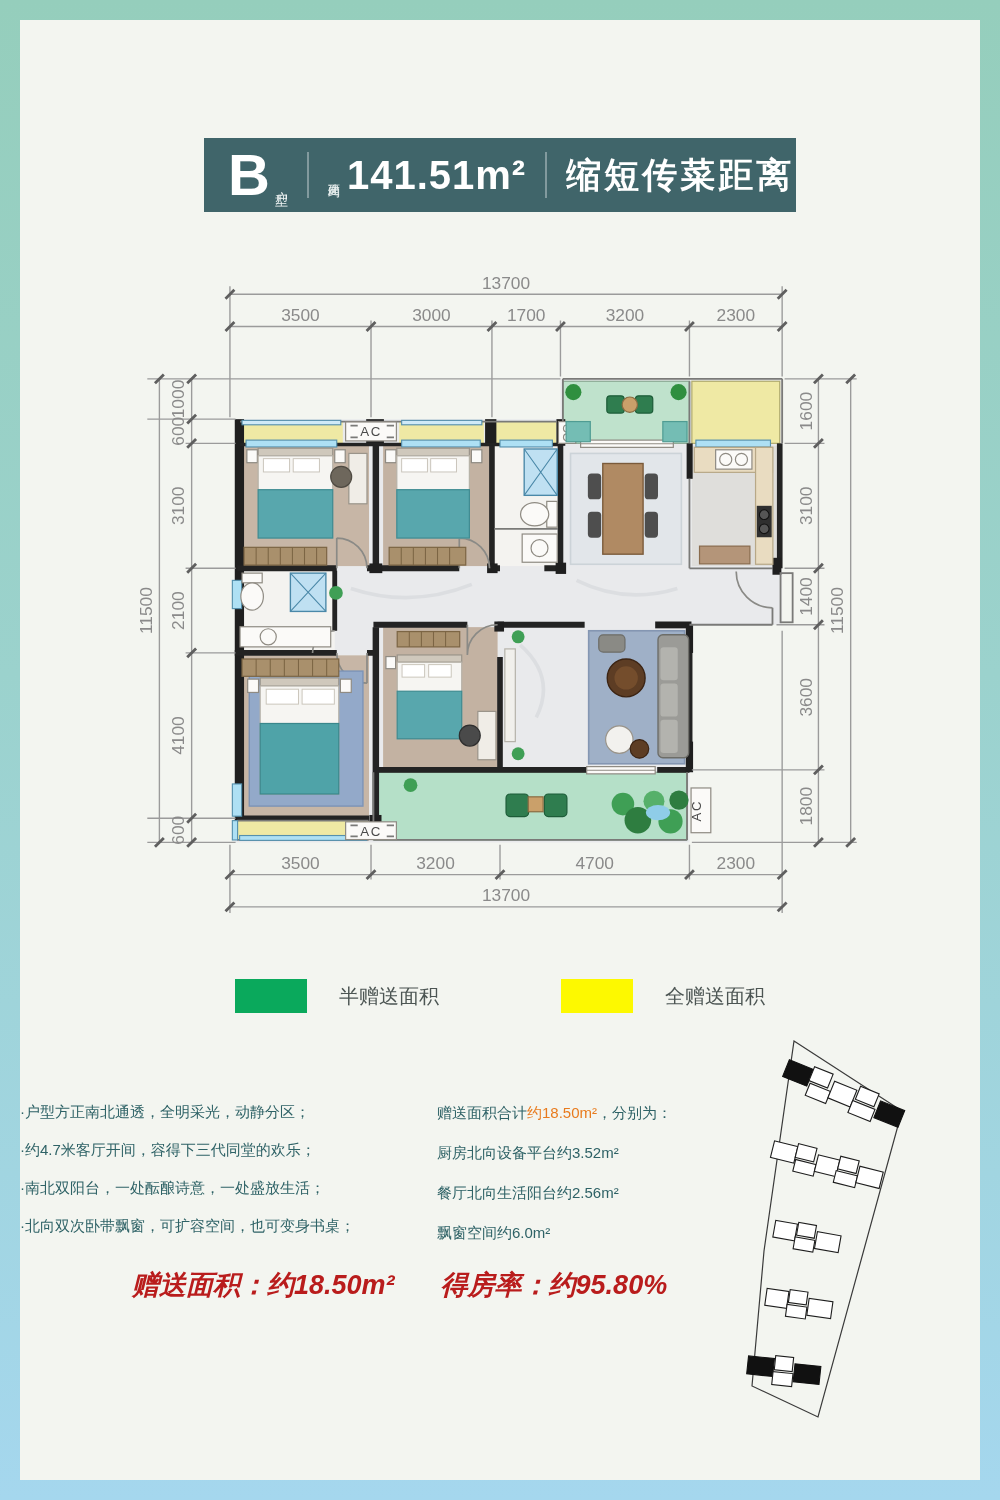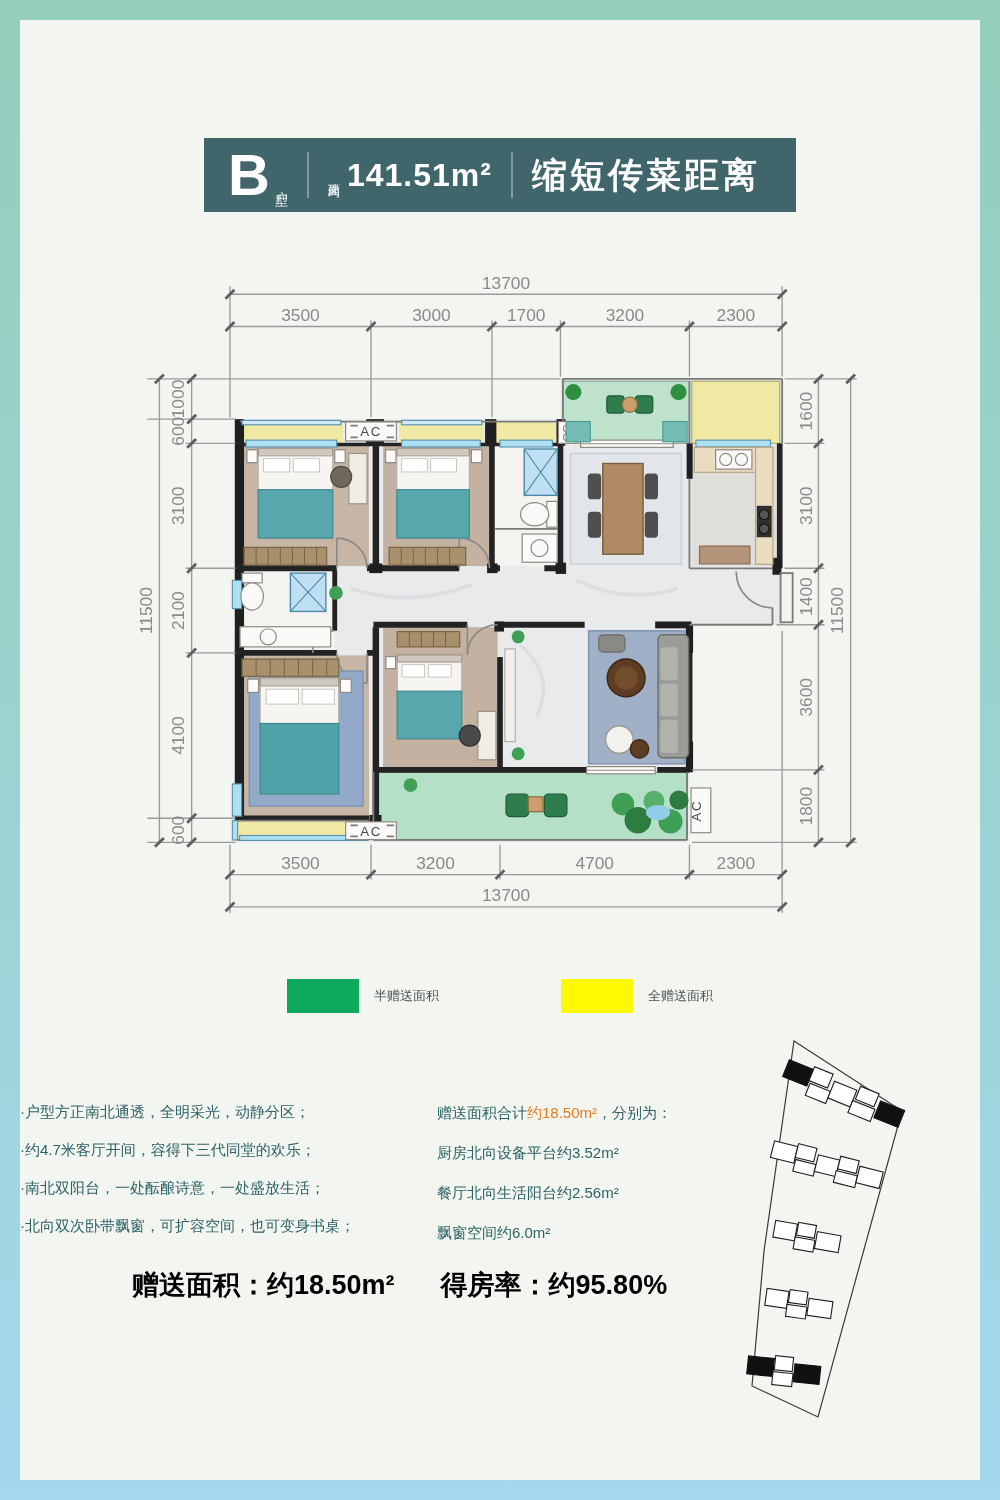"141.51m²" .area-value { font-size: 32px -> 40px }
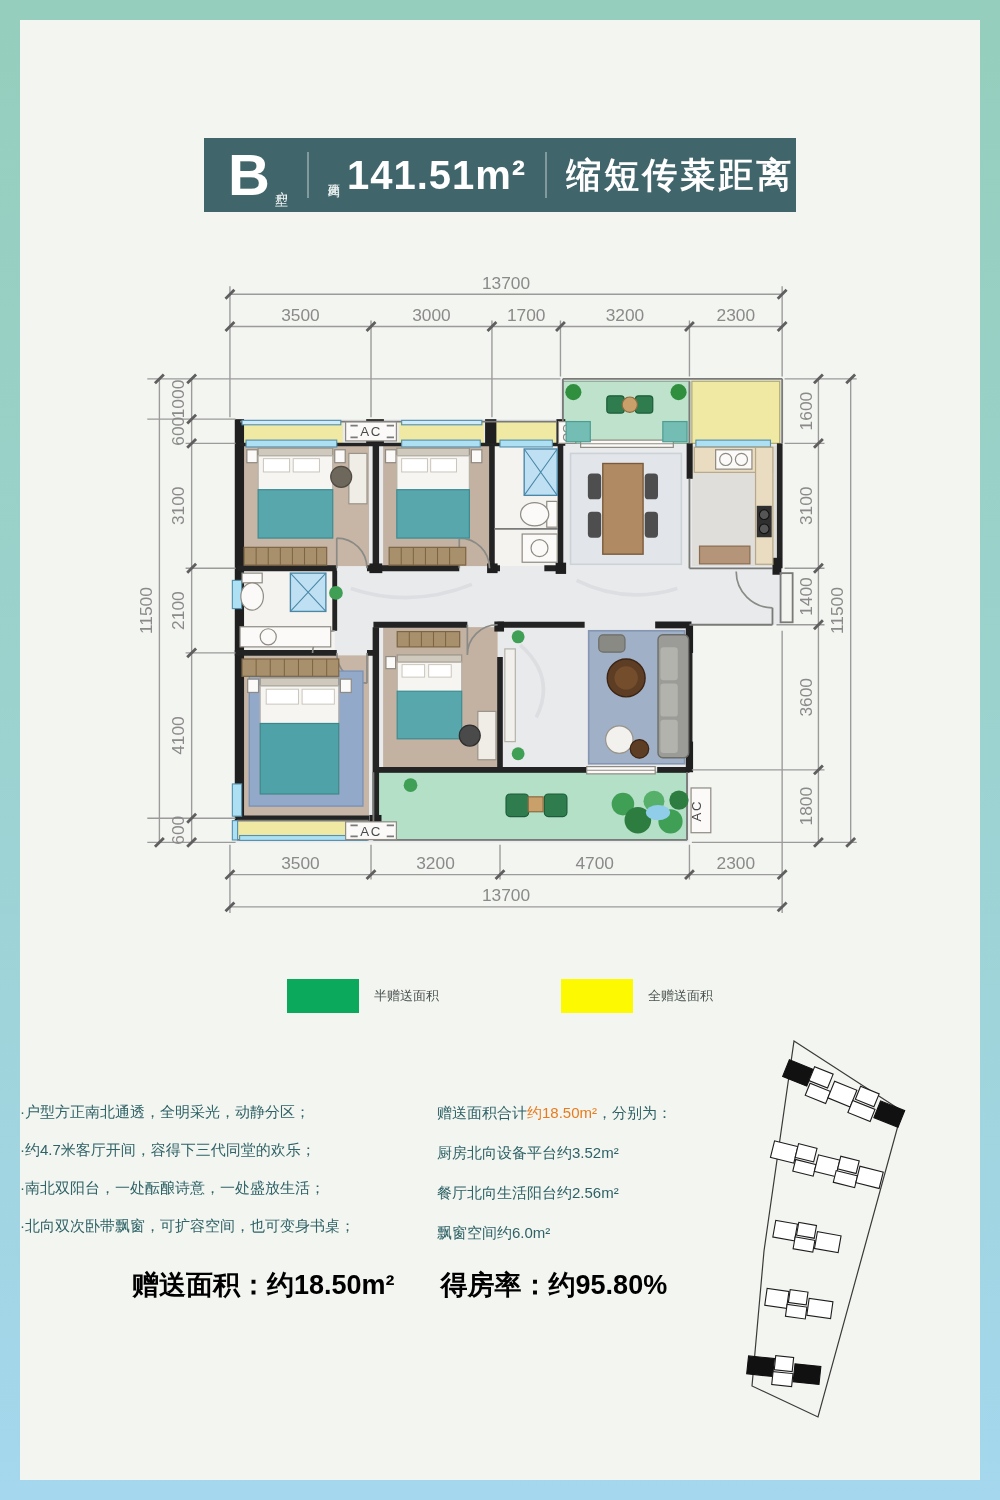"半赠送面积" .legend-item { font-size: 13px -> 20px; gap: 15px -> 32px }
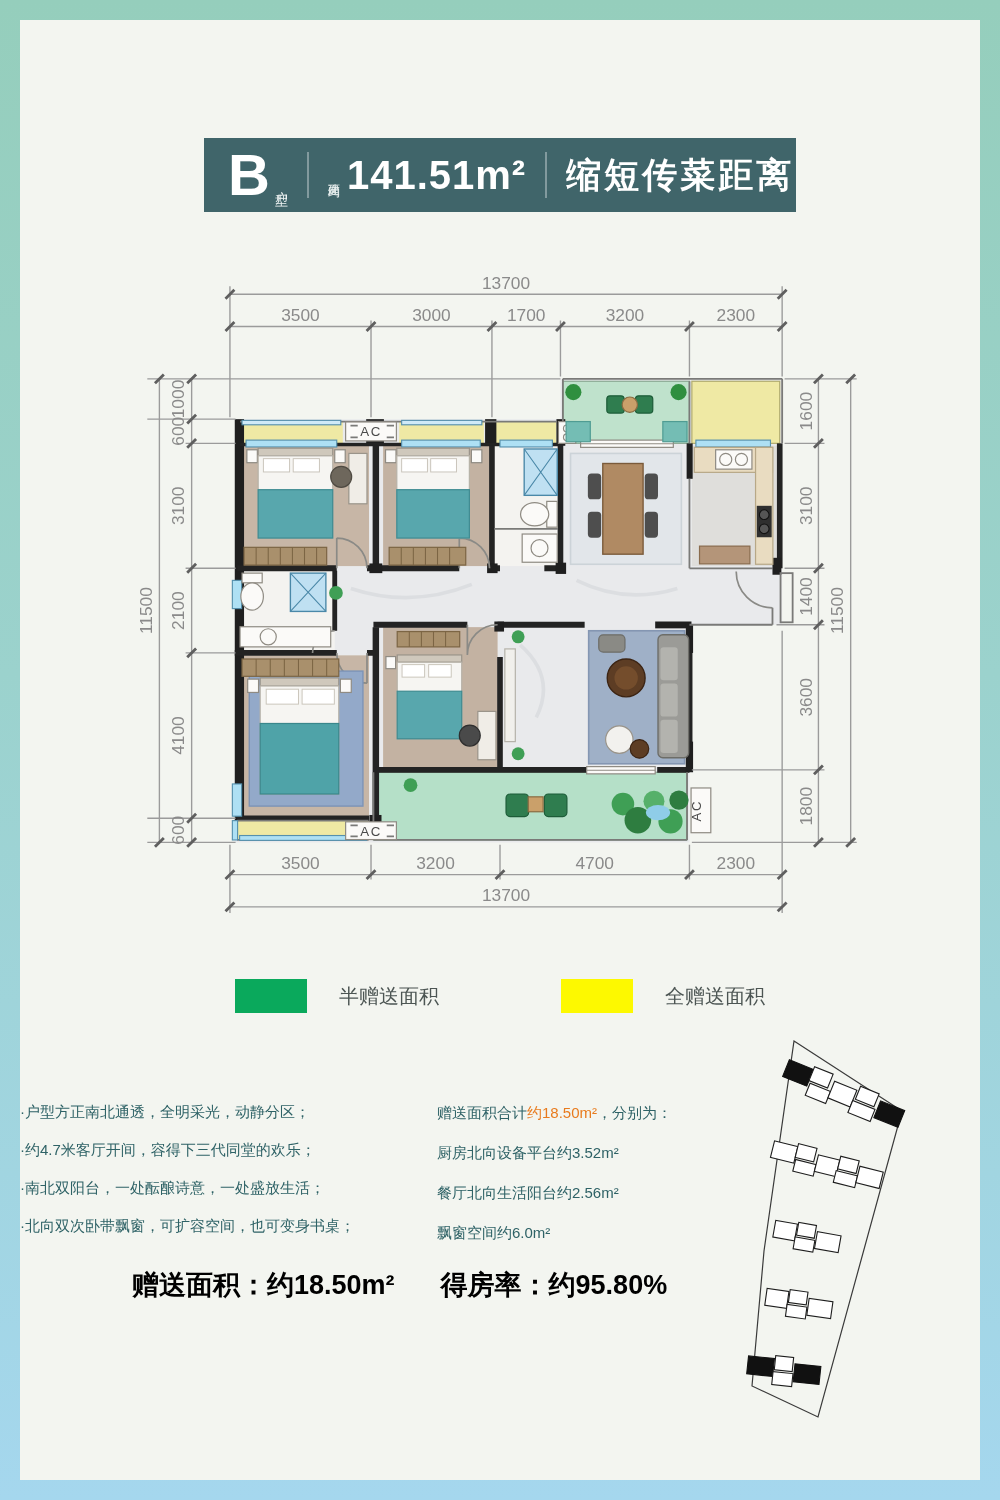"赠送面积：约18.50m²" .summary { color: #000000 -> #b91c1c; font-style: none -> italic }
